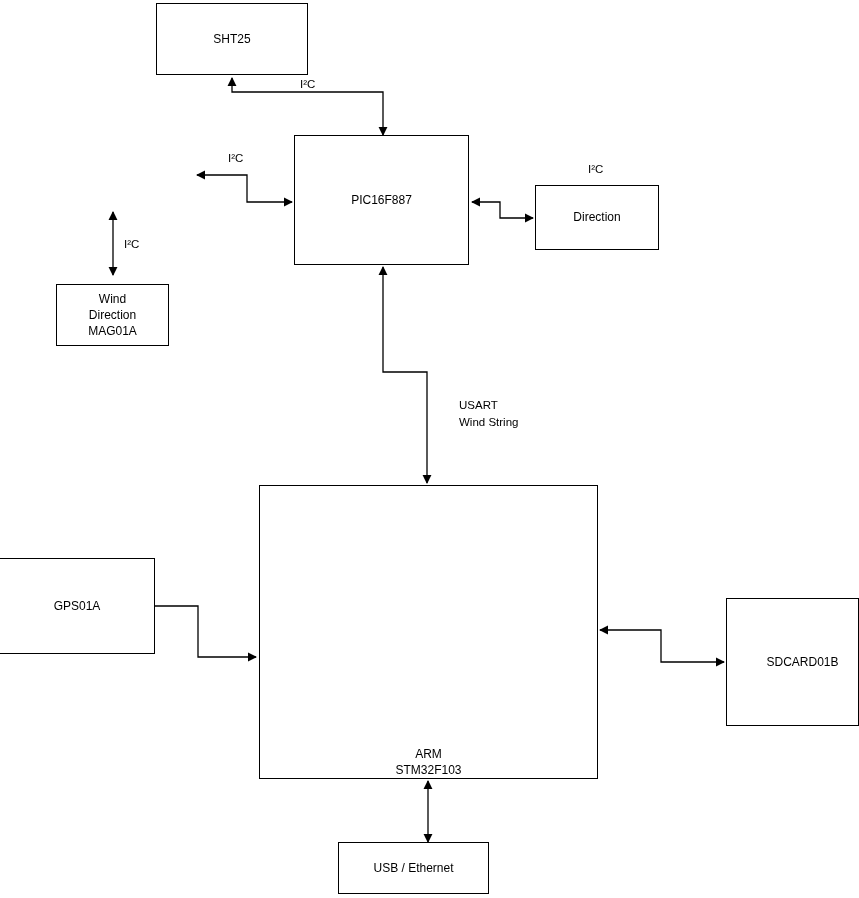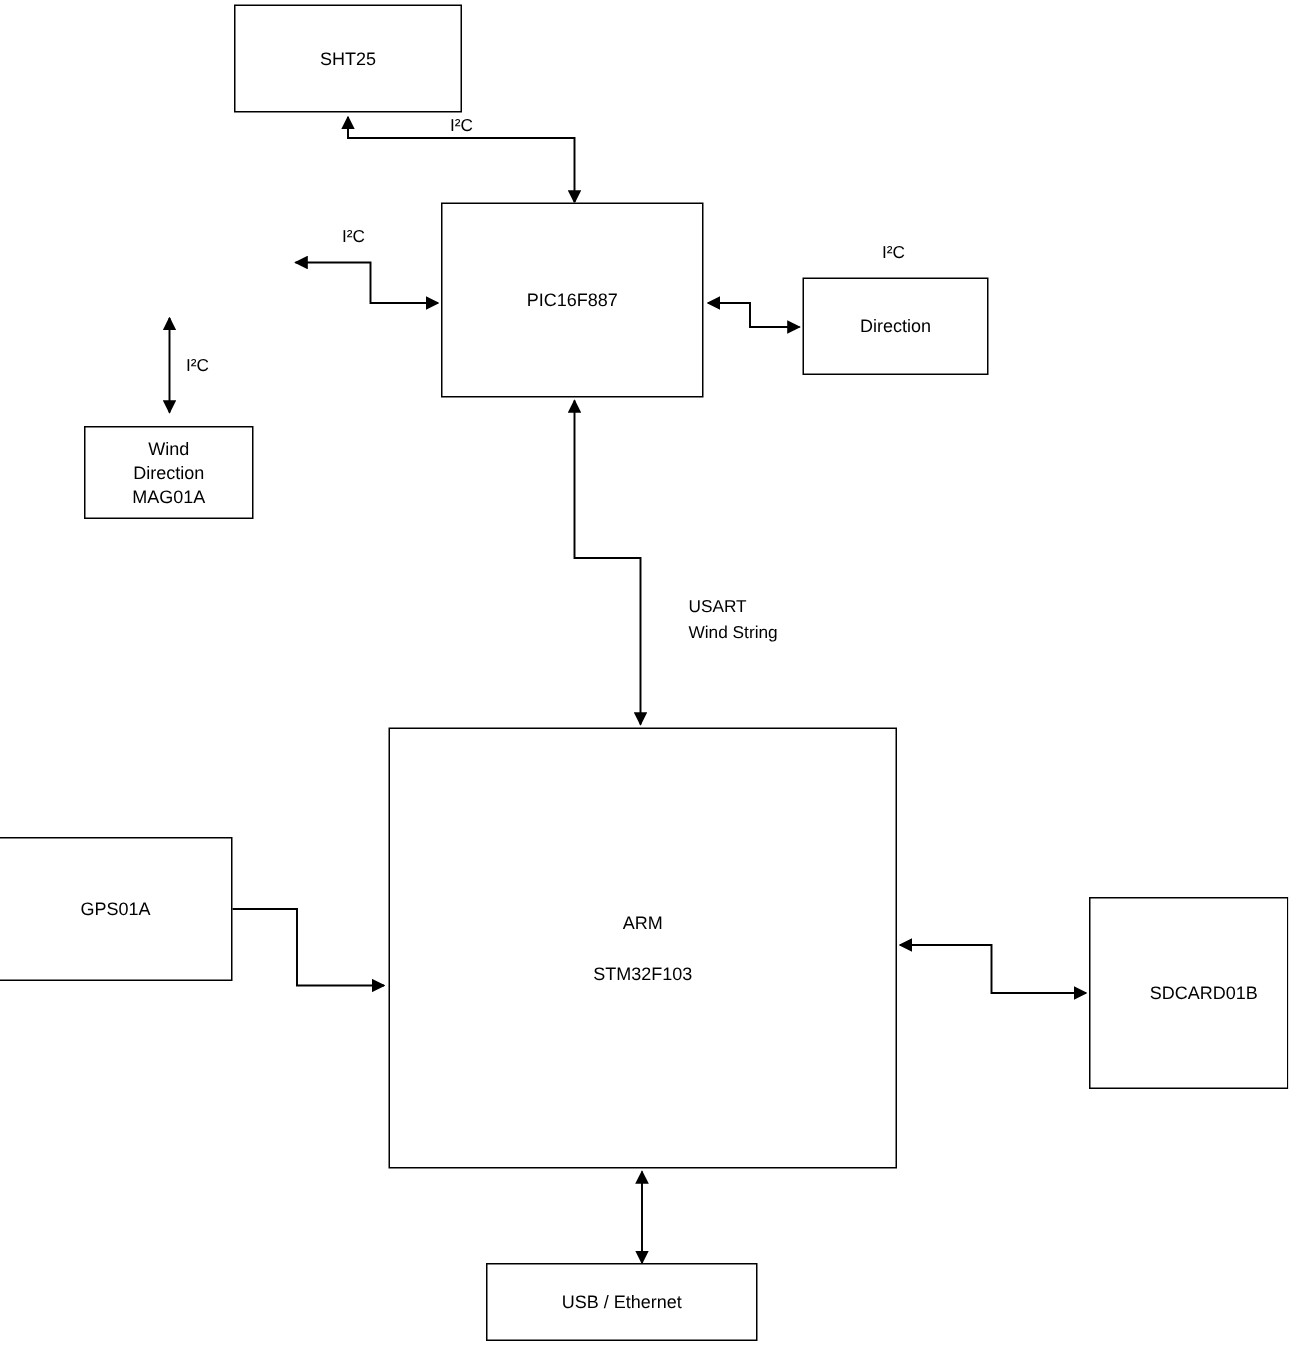"ARM" div.node { justify-content: none -> flex-end }
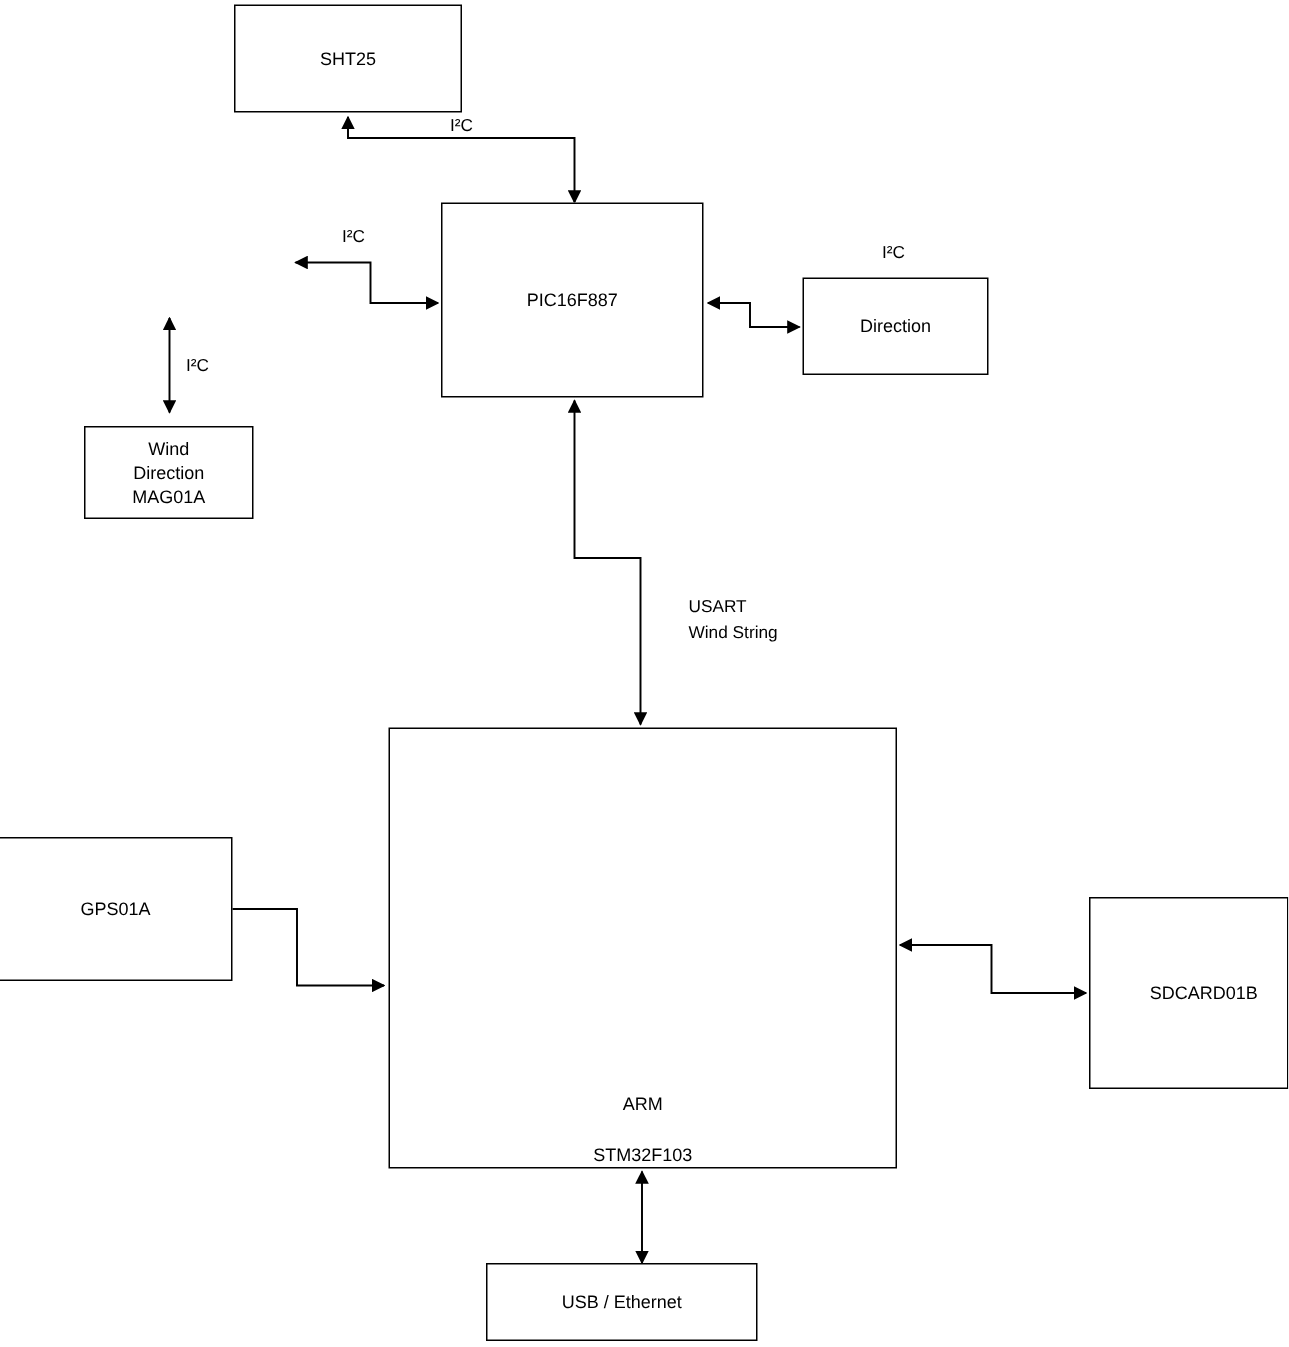"STM32F103" .node .line2 { margin-top: 18px -> none }
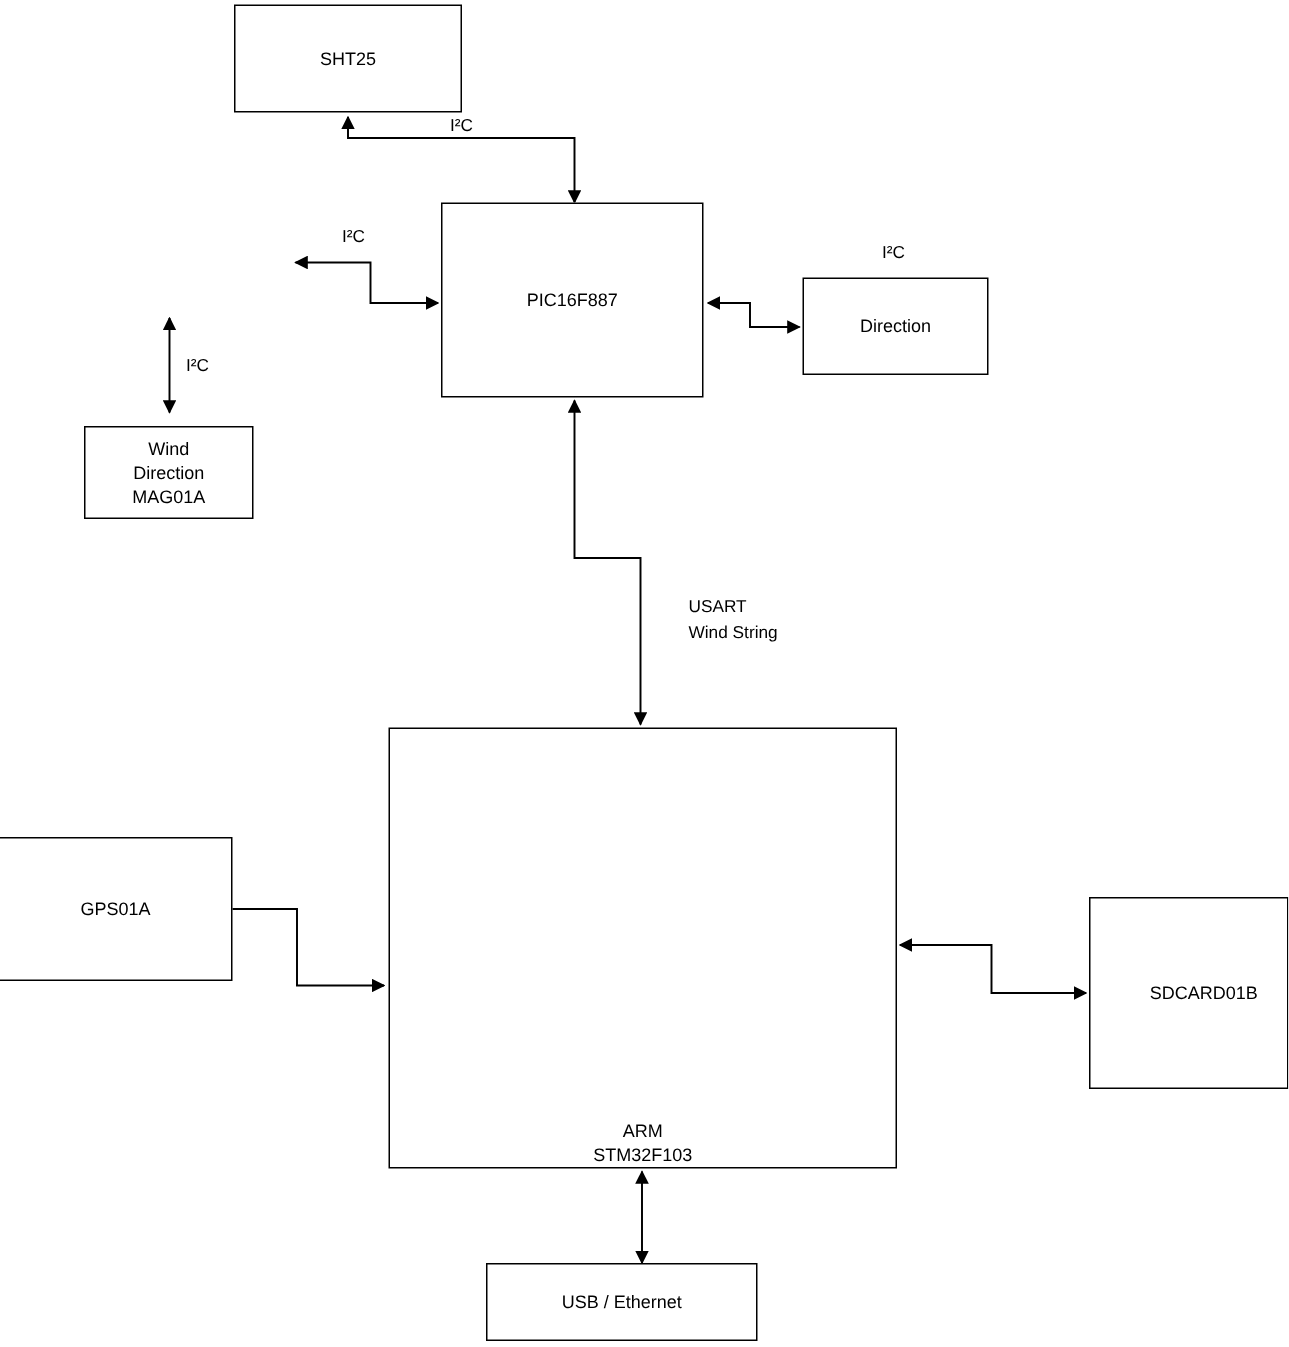"USB / Ethernet" div.node { left: 324px -> 338px; width: 181px -> 151px }
